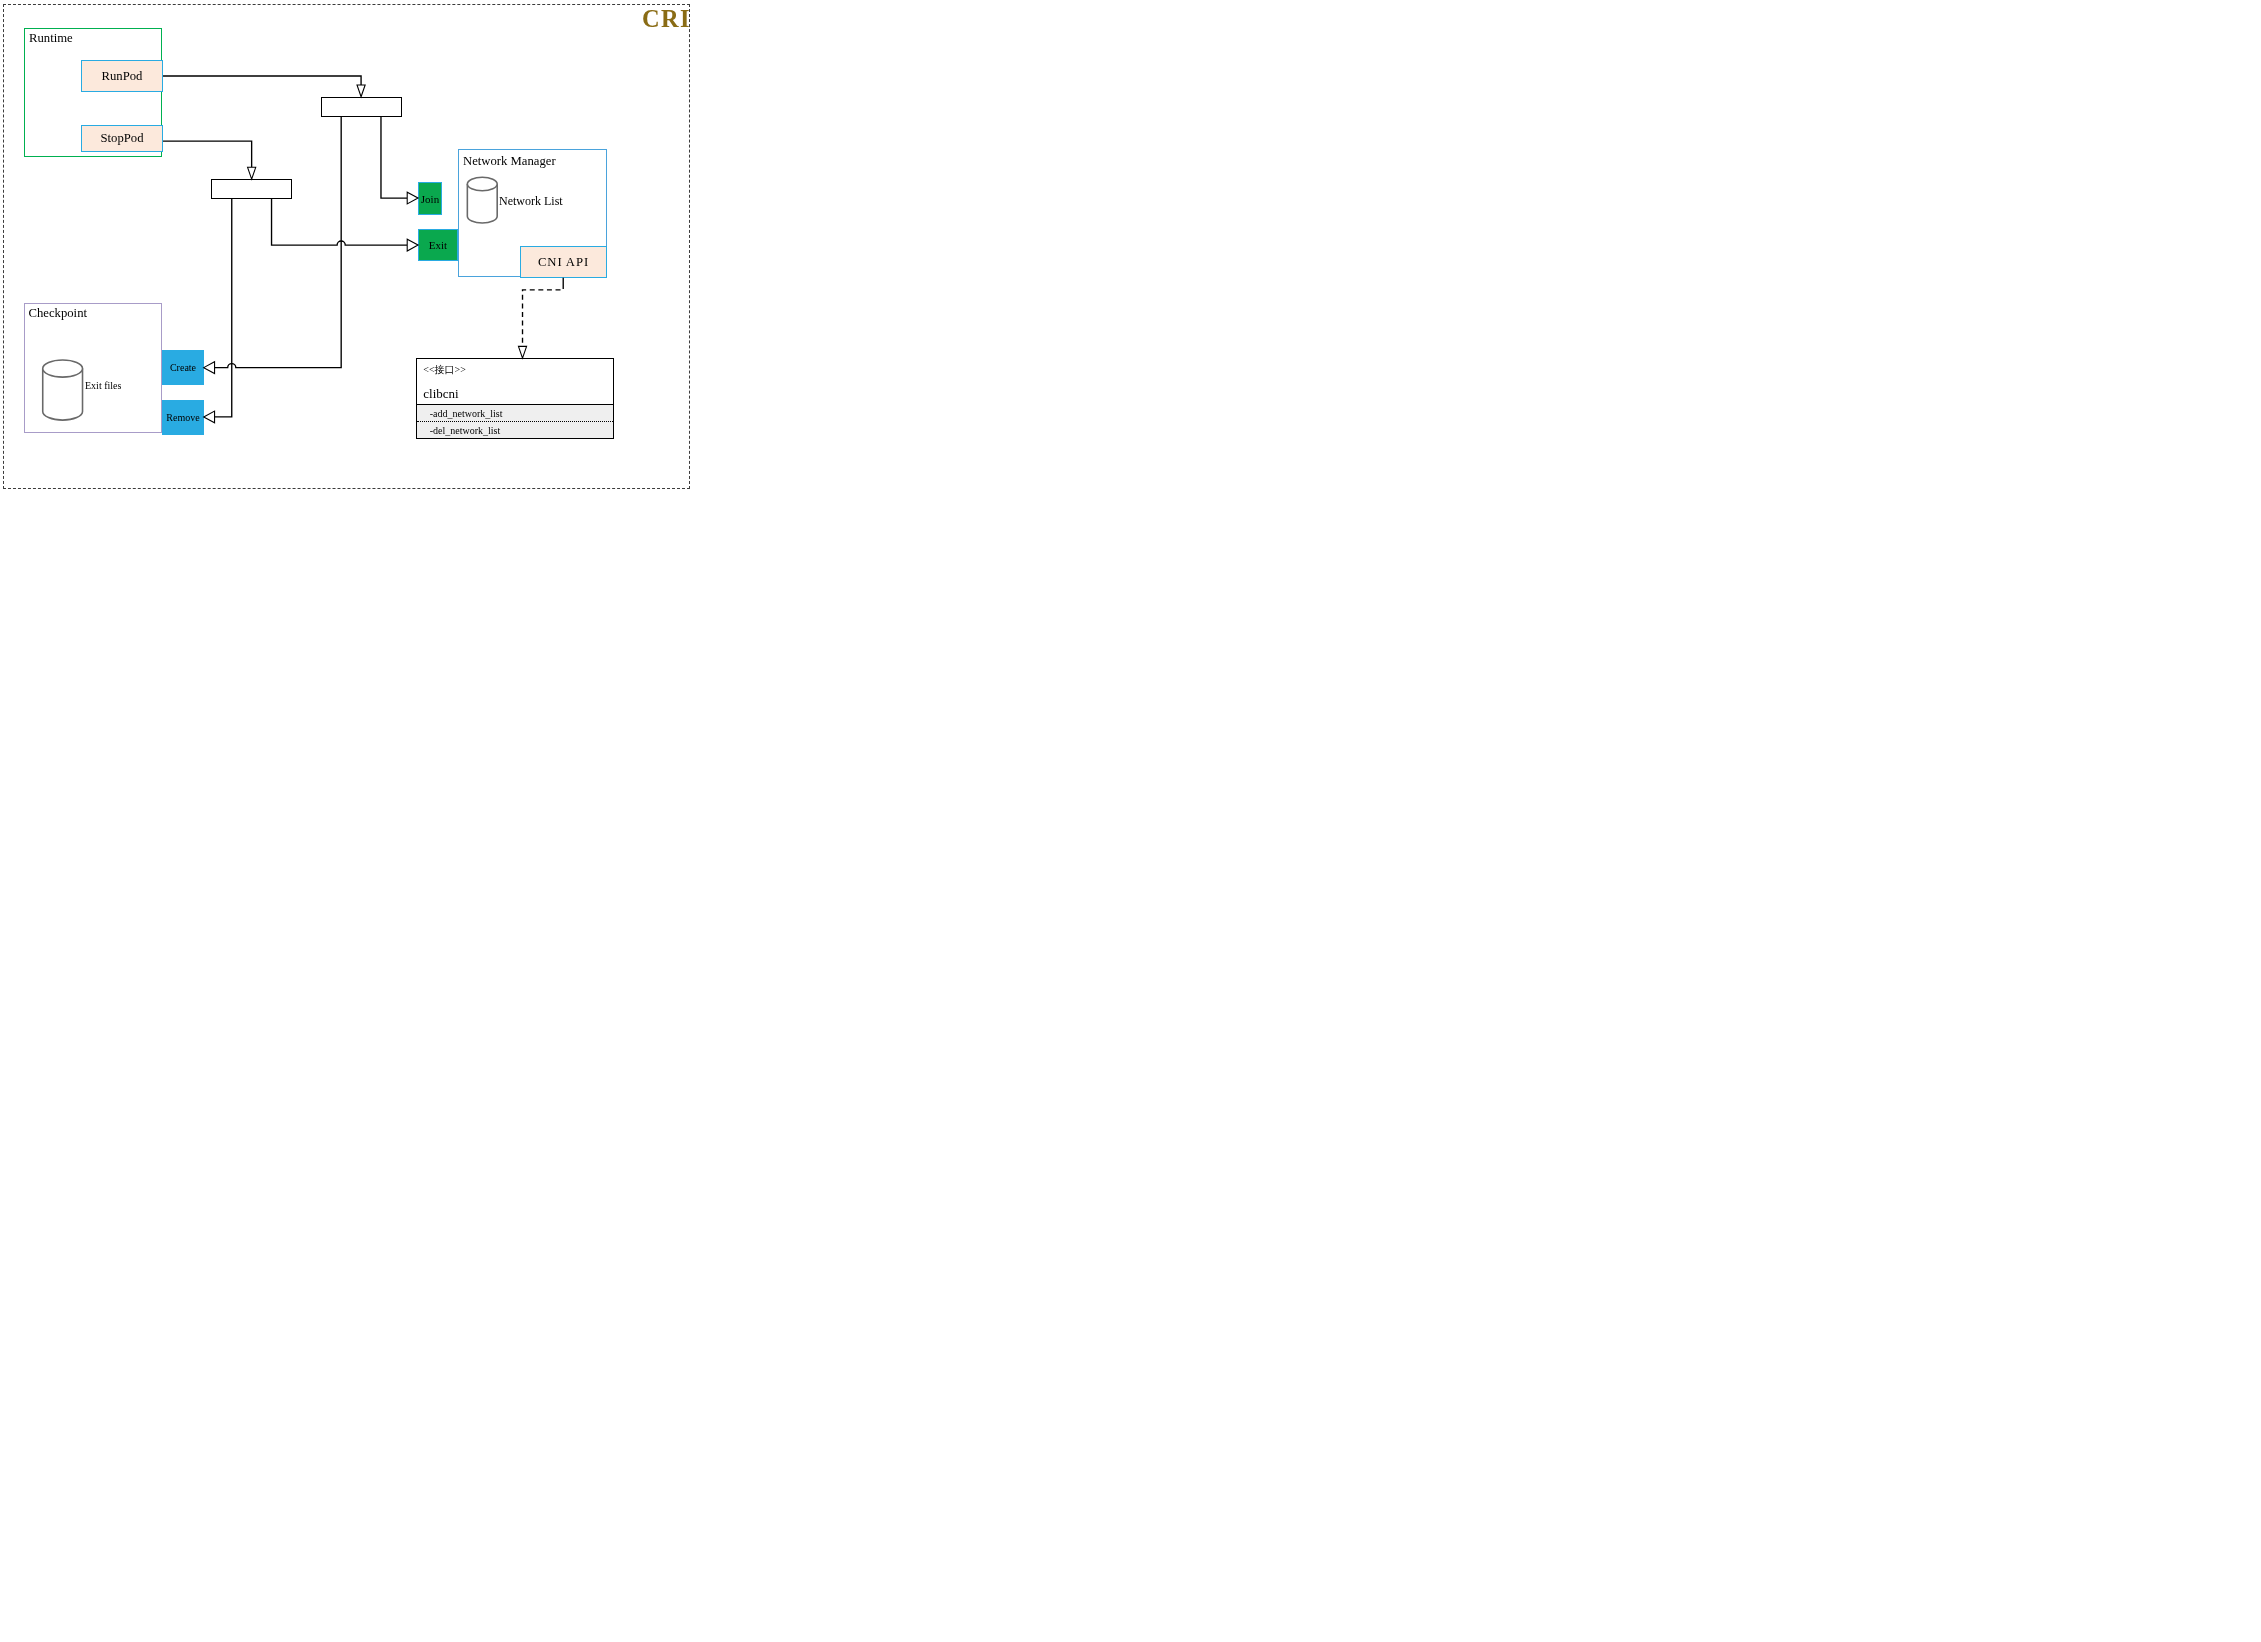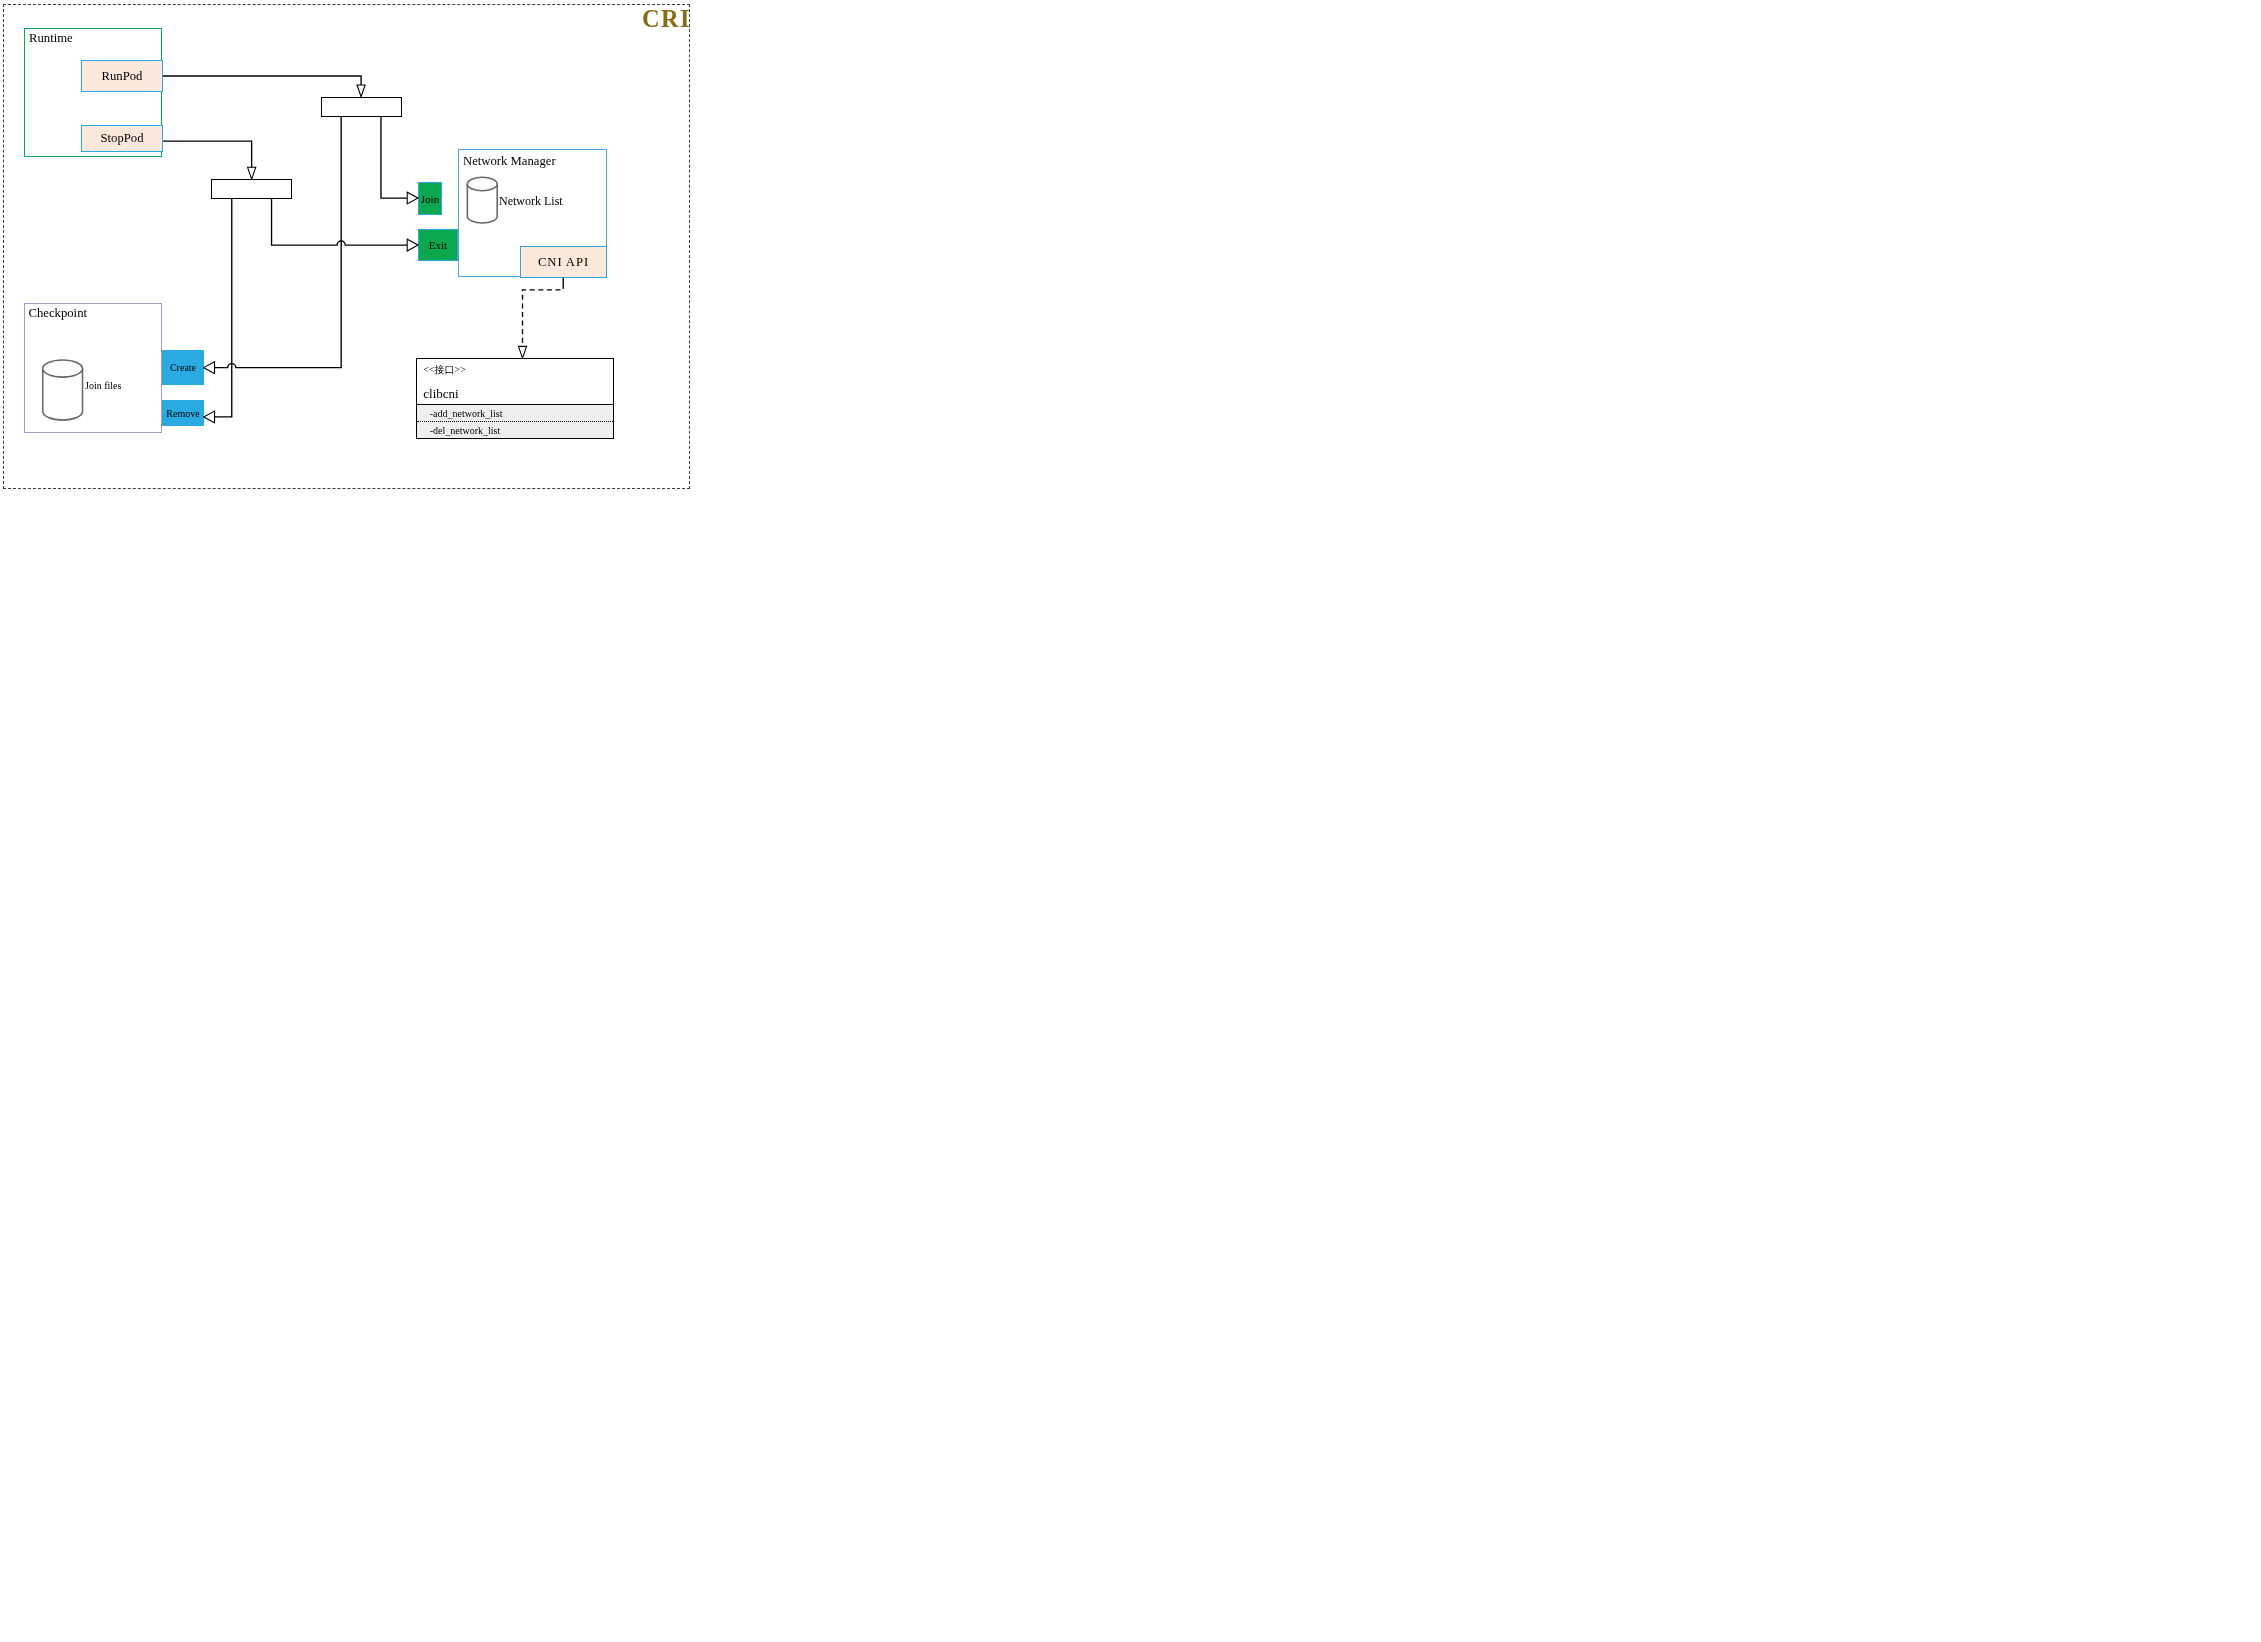"Join files" div.store-label { text: Join -> Exit }
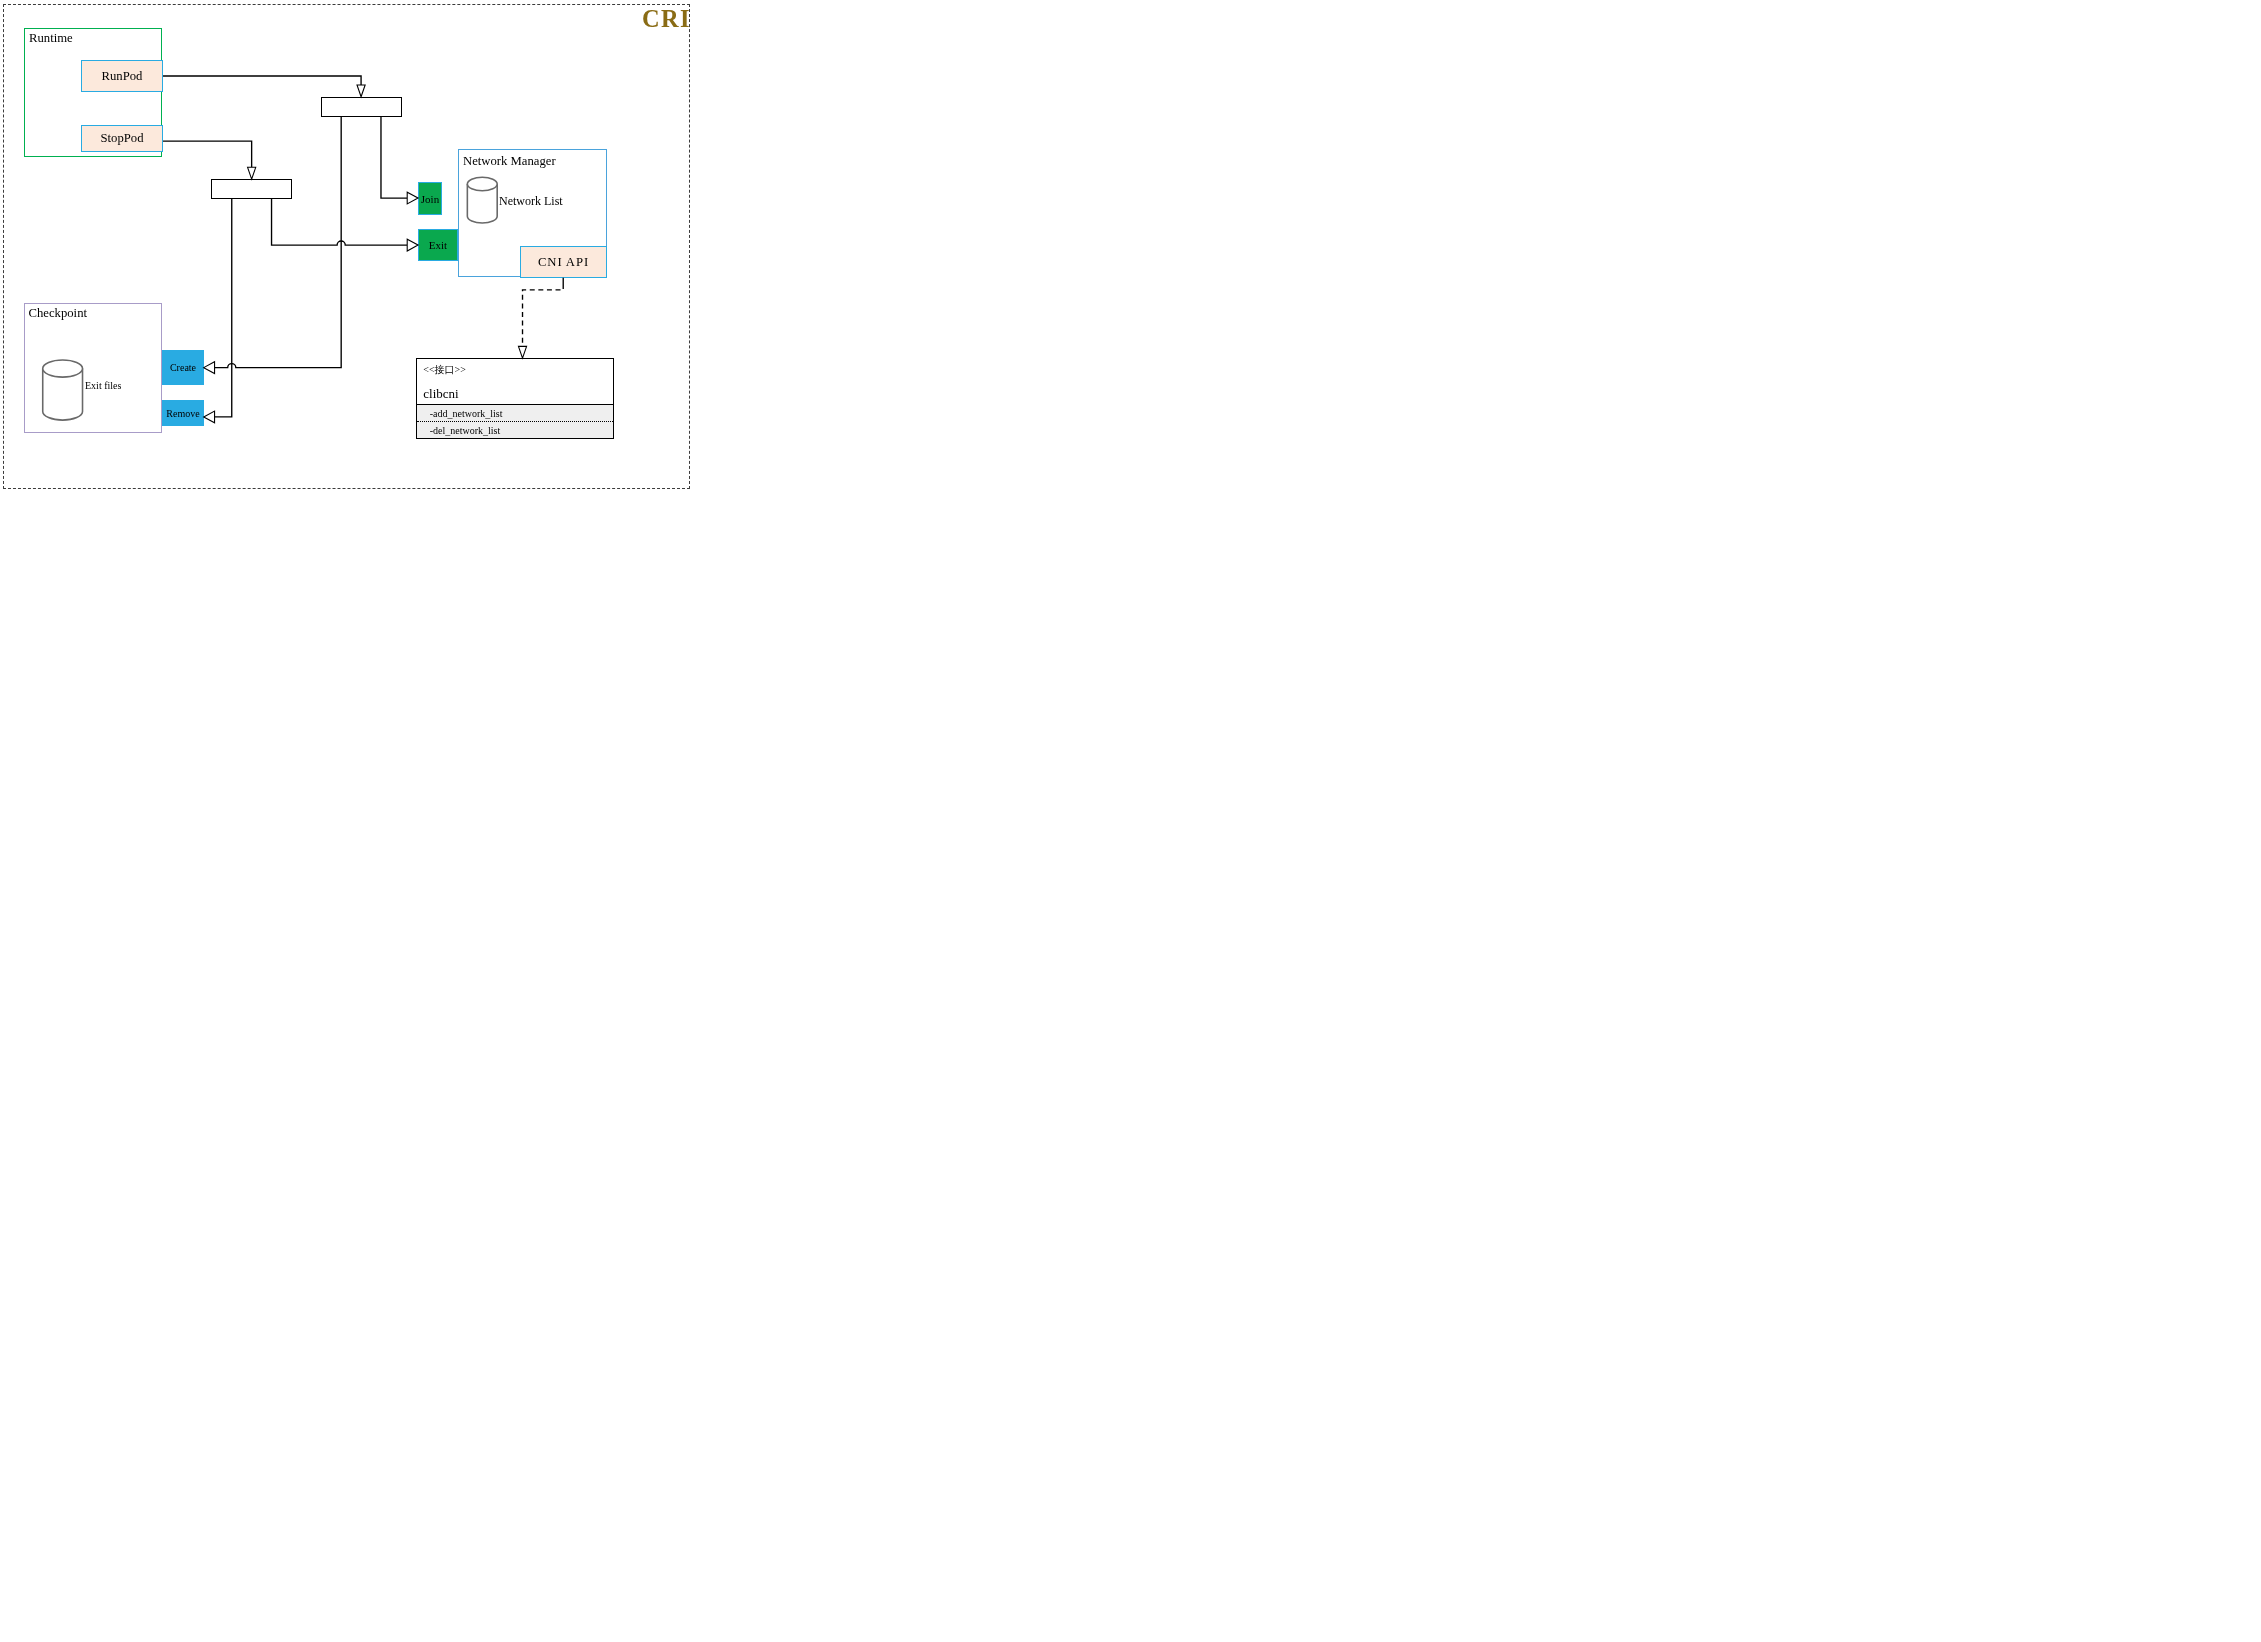"Remove" div.cyan-btn { height: 26px -> 35px }
